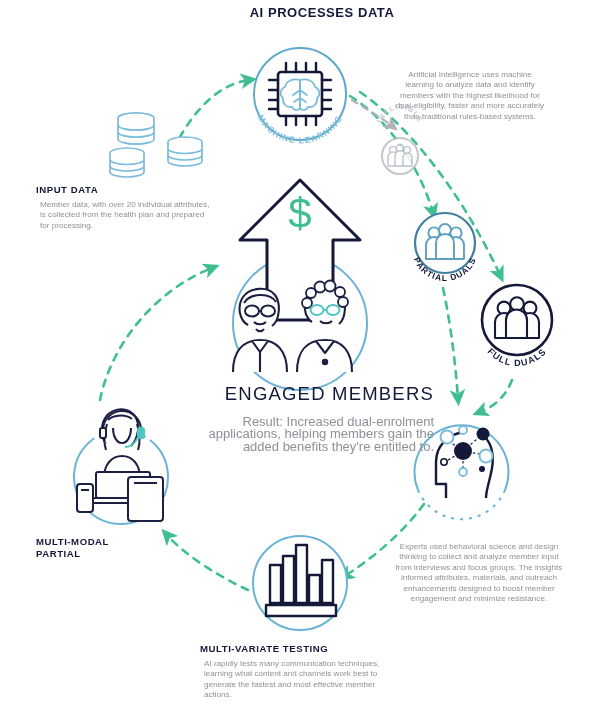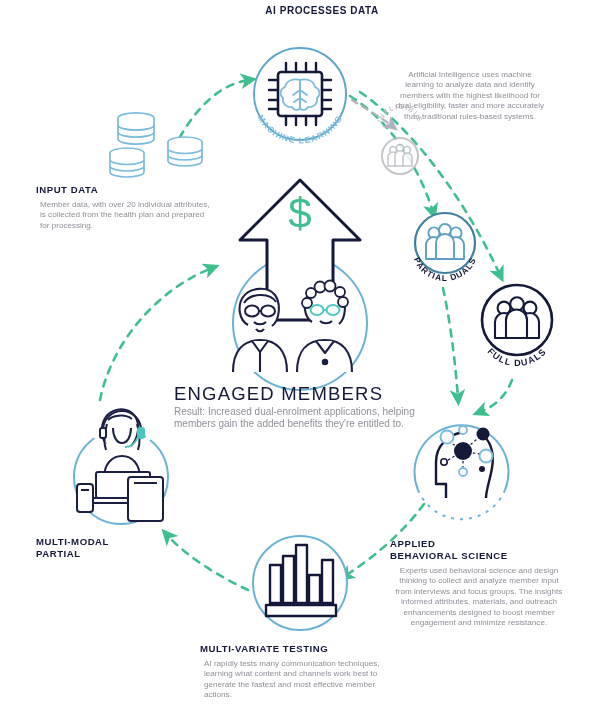"AI PROCESSES DATA" .toplabel { font-size: 10px -> 13px }
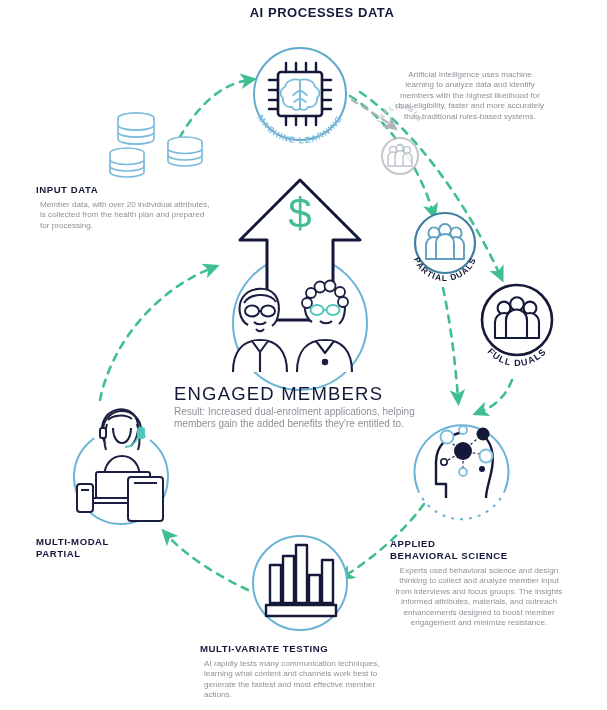"ENGAGED MEMBERS" .center-title { text-align: left -> right }
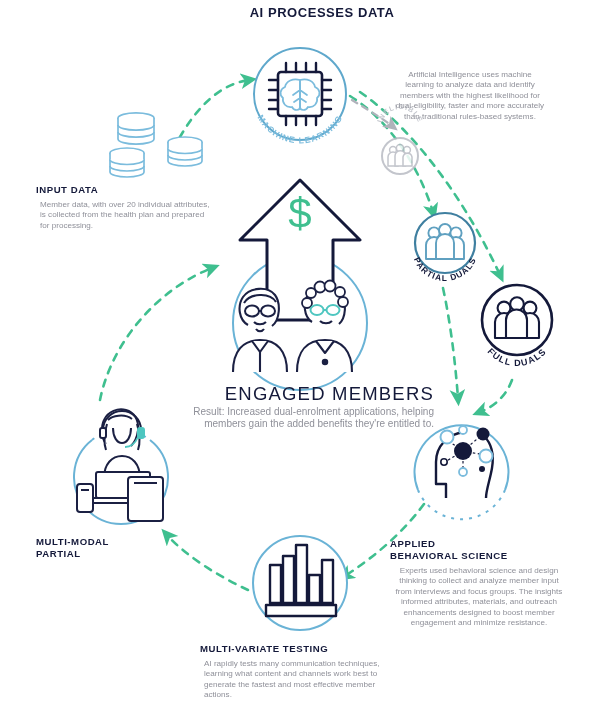"Result: Increased dual-enrolment" .center-title .cb { font-size: 10px -> 13px; margin-top: 1px -> 11px }
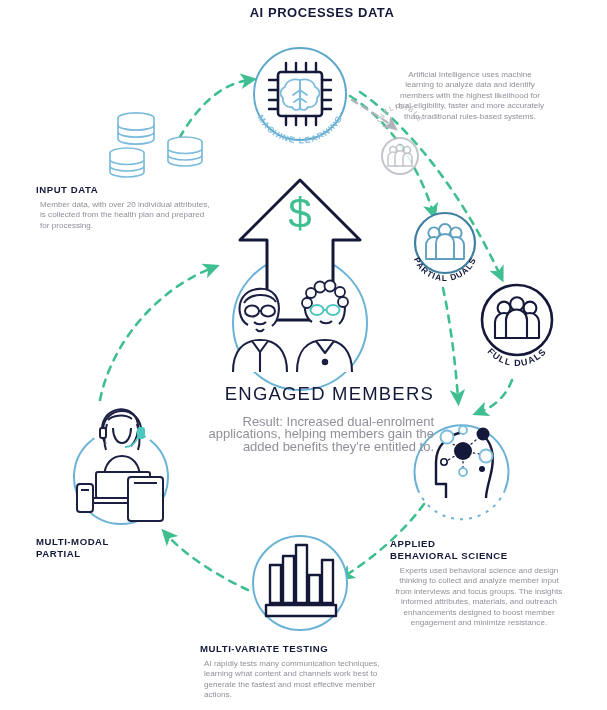"APPLIED" div.hdr { html: <div>APPLIED BEHAVIORAL SCIENCE</div> -> none }
